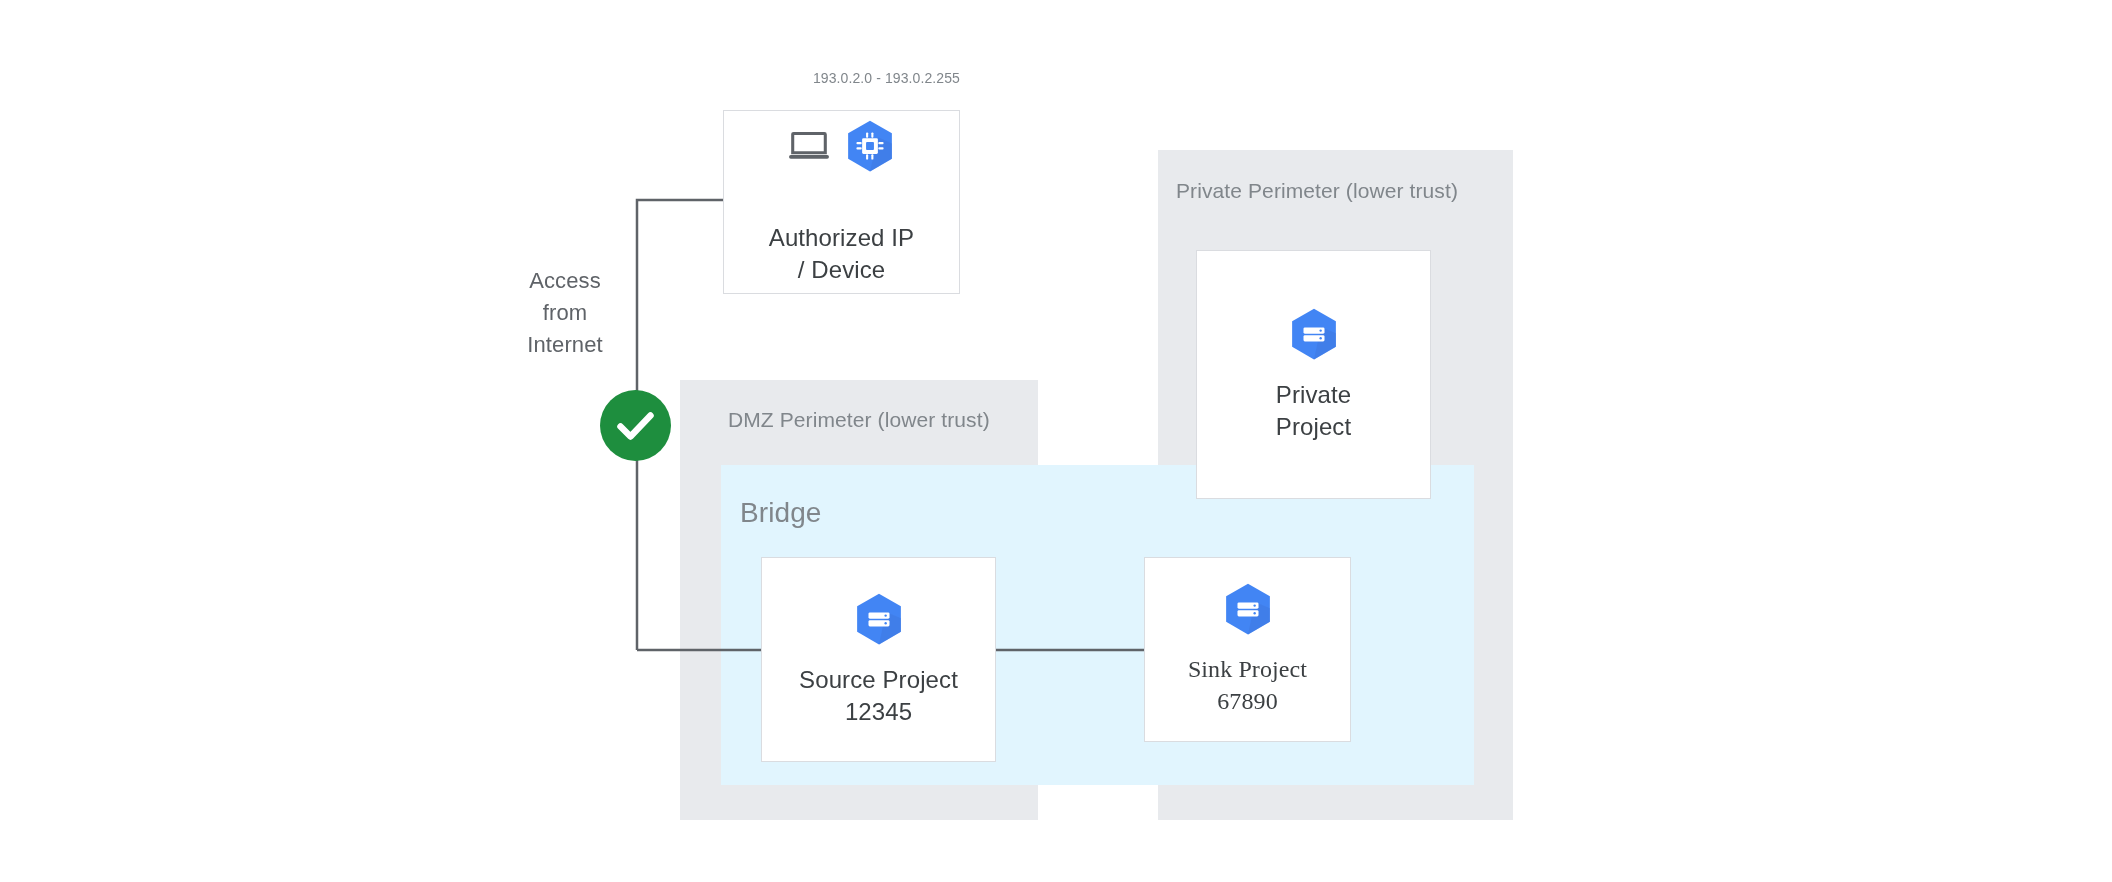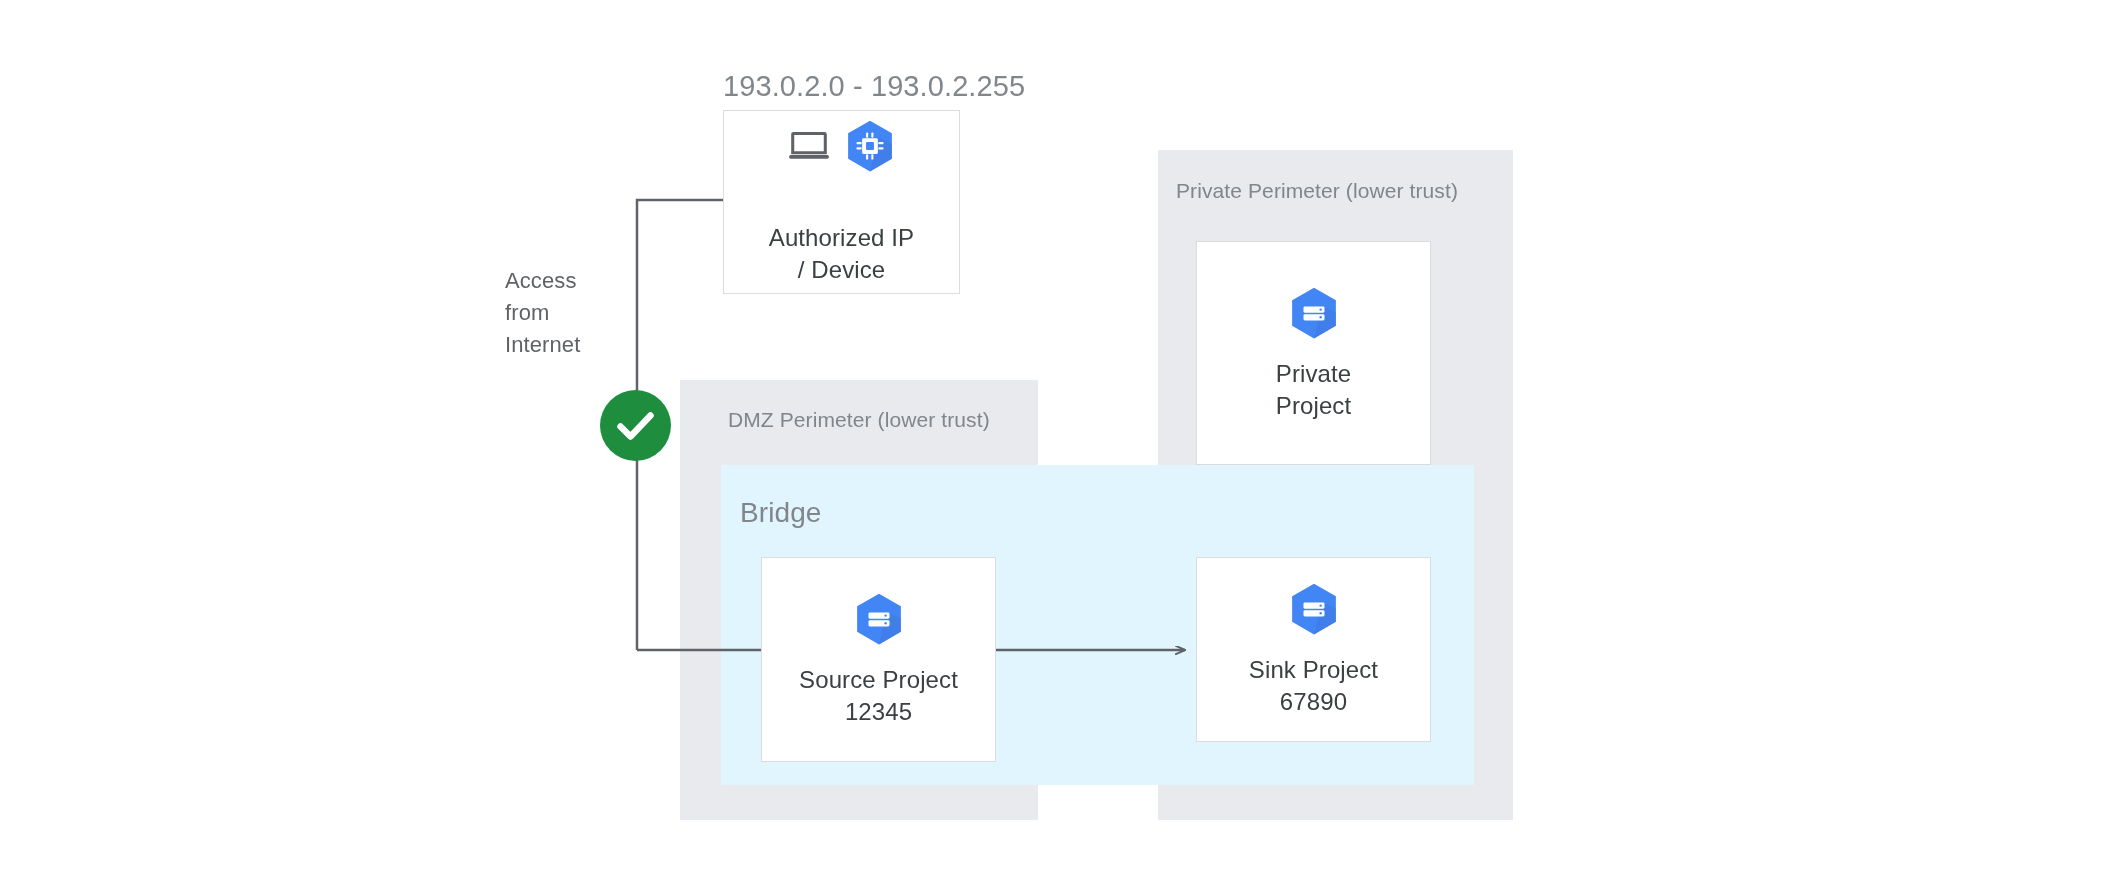"193.0.2.0 - 193.0.2.255" #ip-range-label { font-size: 29px -> 14px; text-align: left -> right }
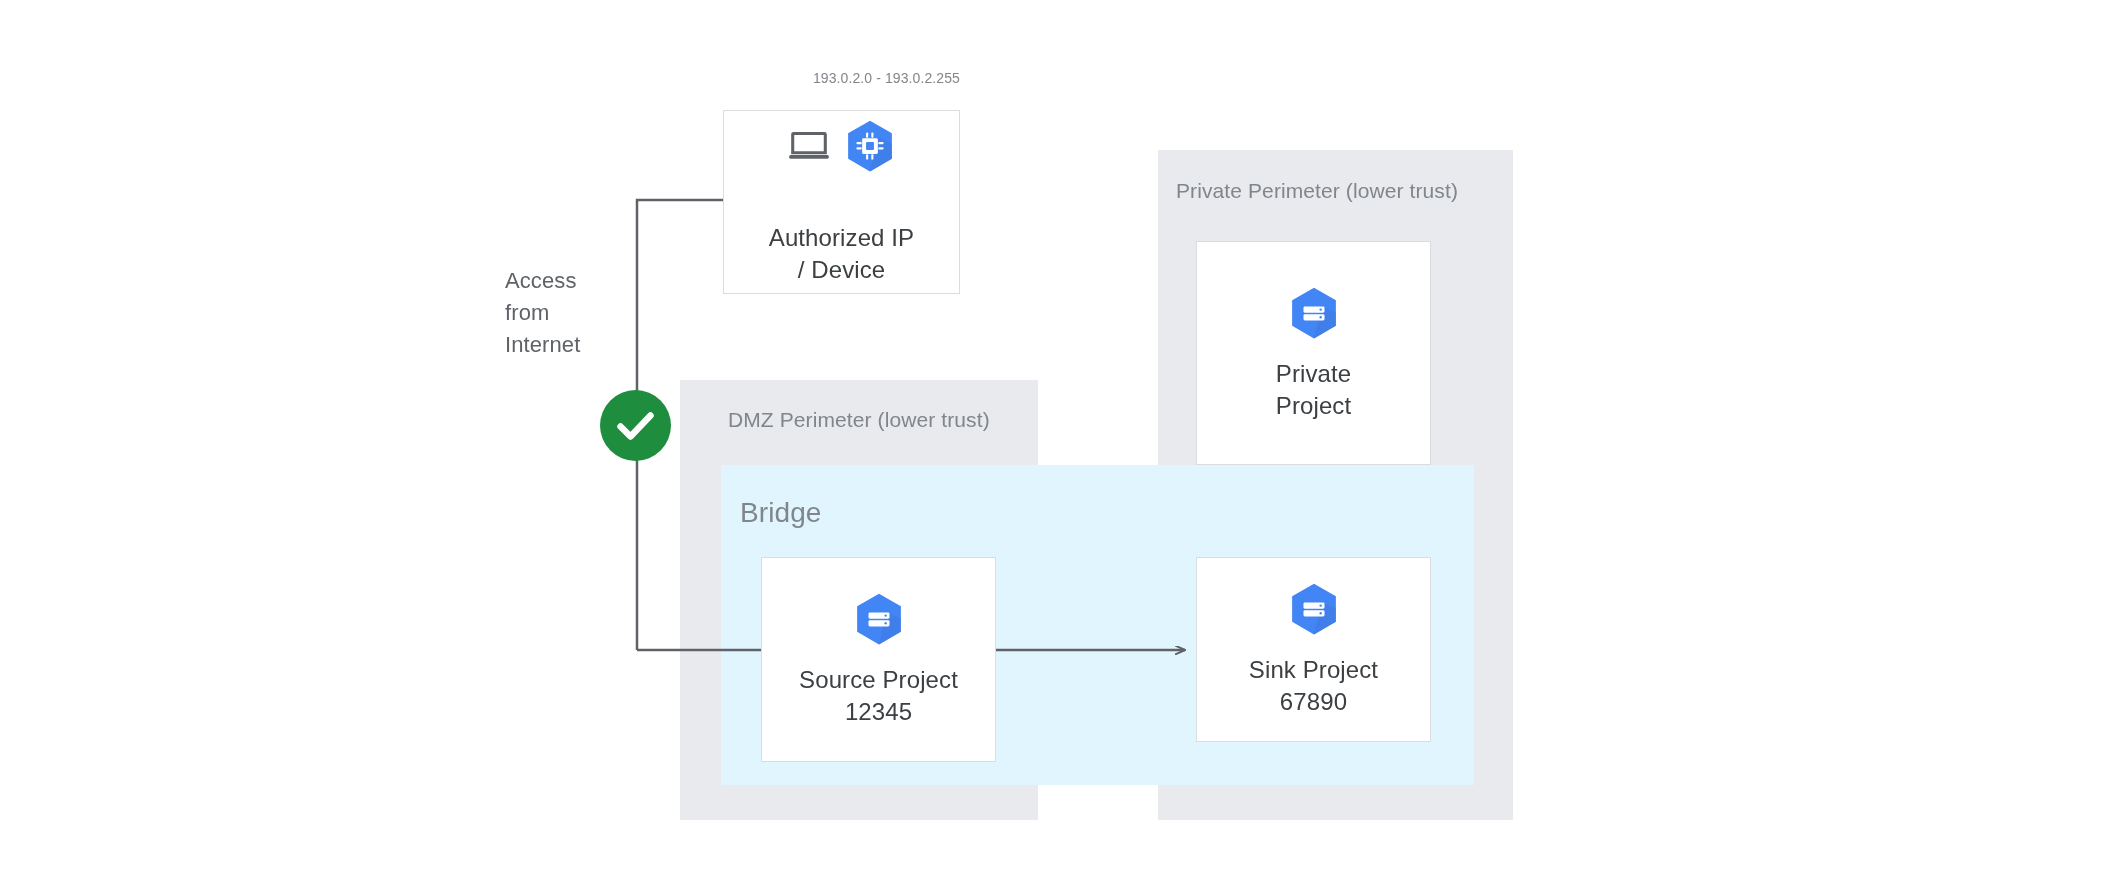"Access" #access-label { text-align: left -> center }
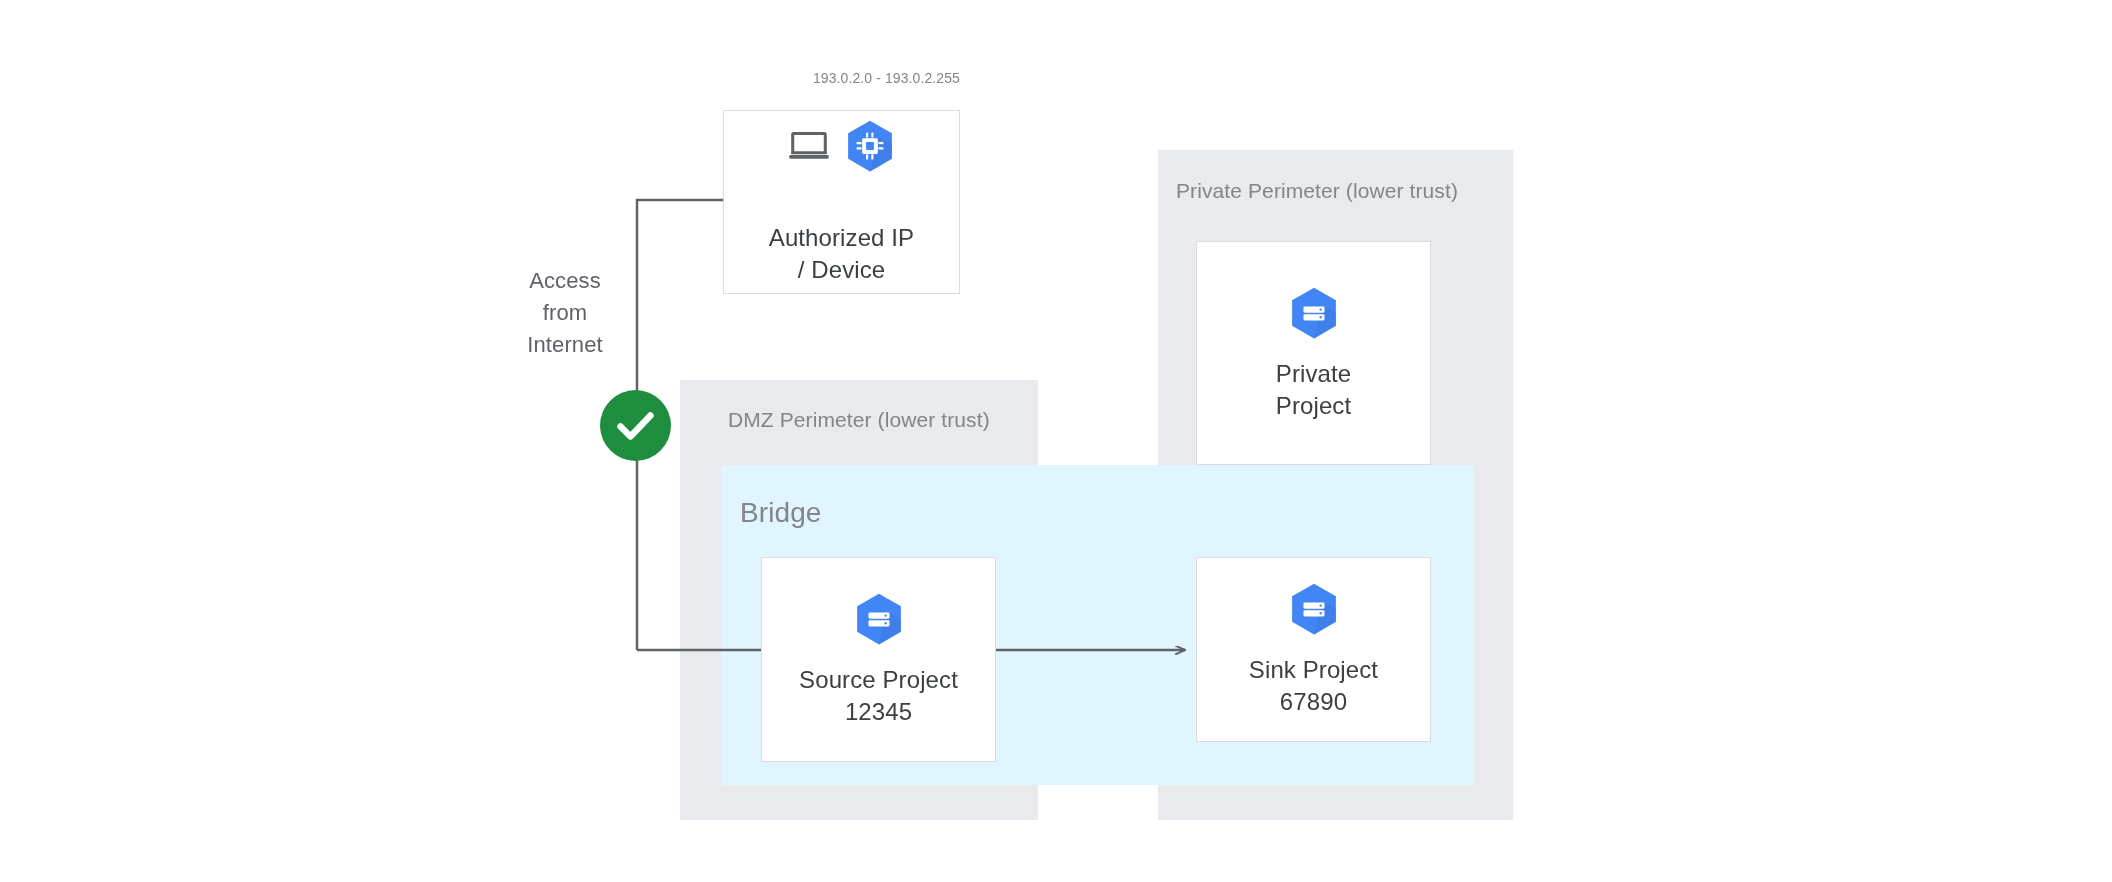"Private" #private-project-card { height: 224px -> 249px; top: 241px -> 250px }
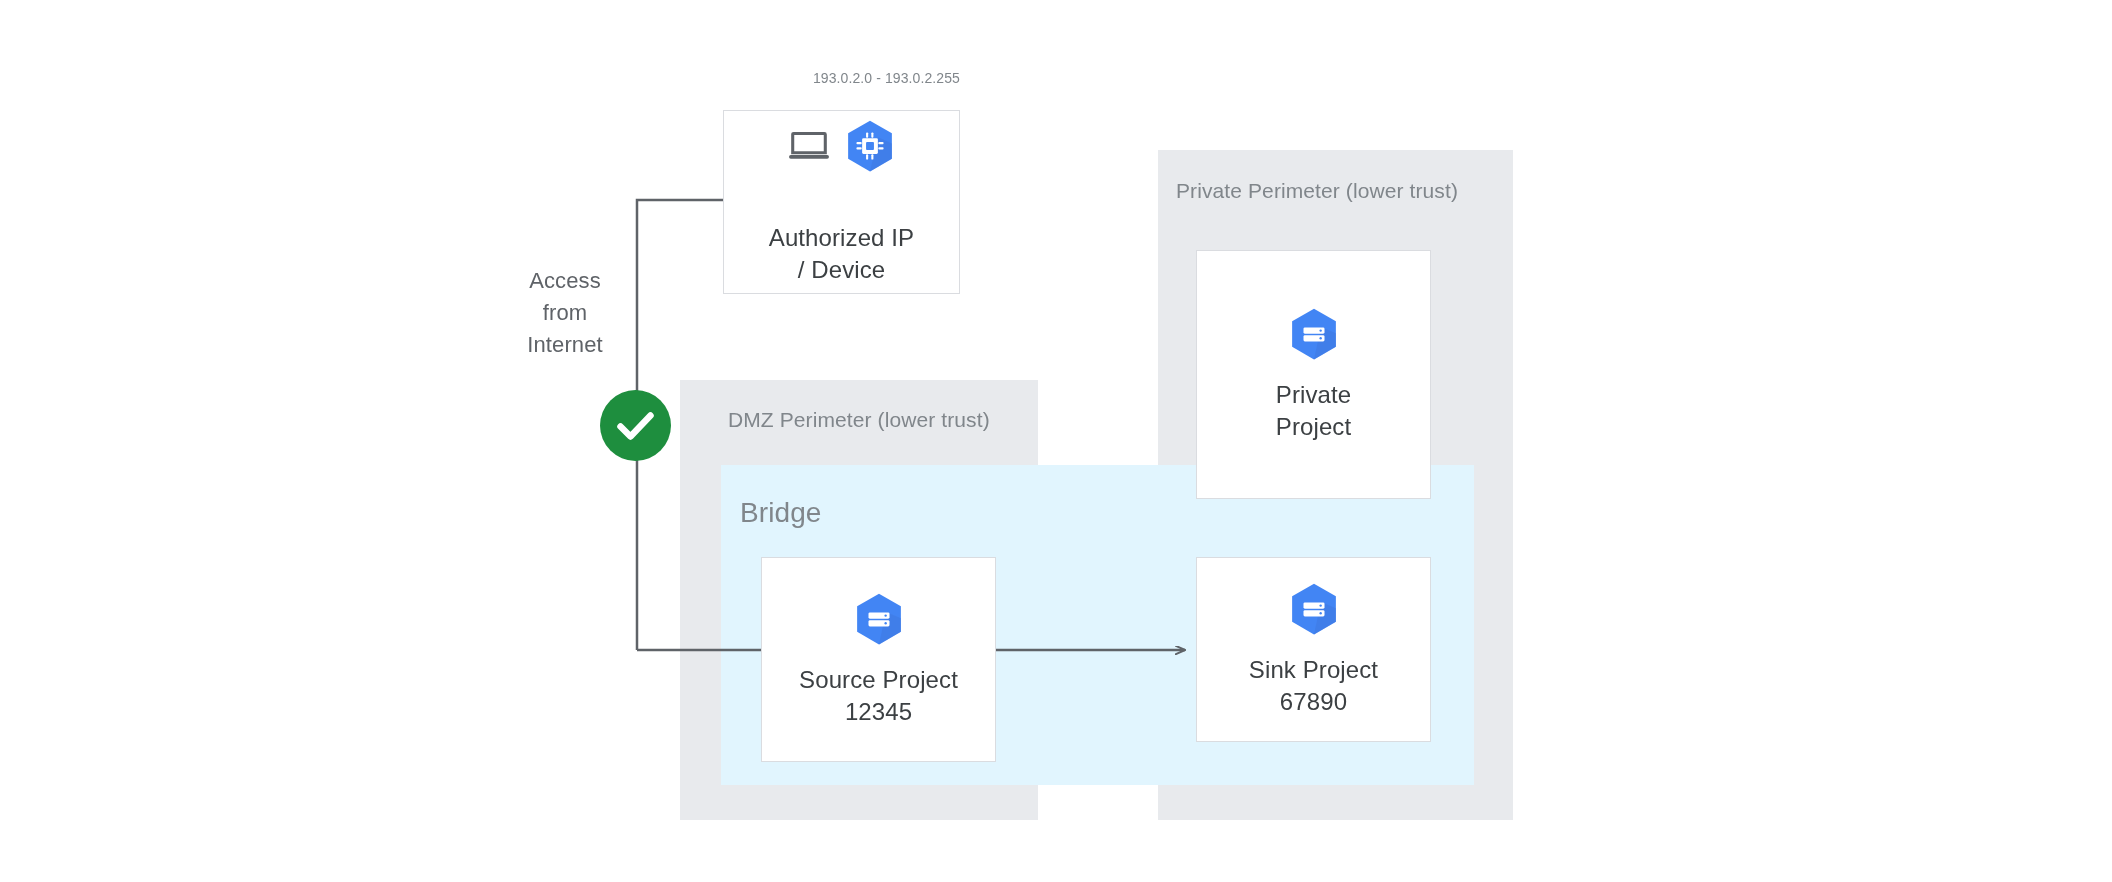"Sink Project" #sink-project-card { font-family: none -> Liberation Serif, serif; left: 1196px -> 1144px; width: 235px -> 207px }
